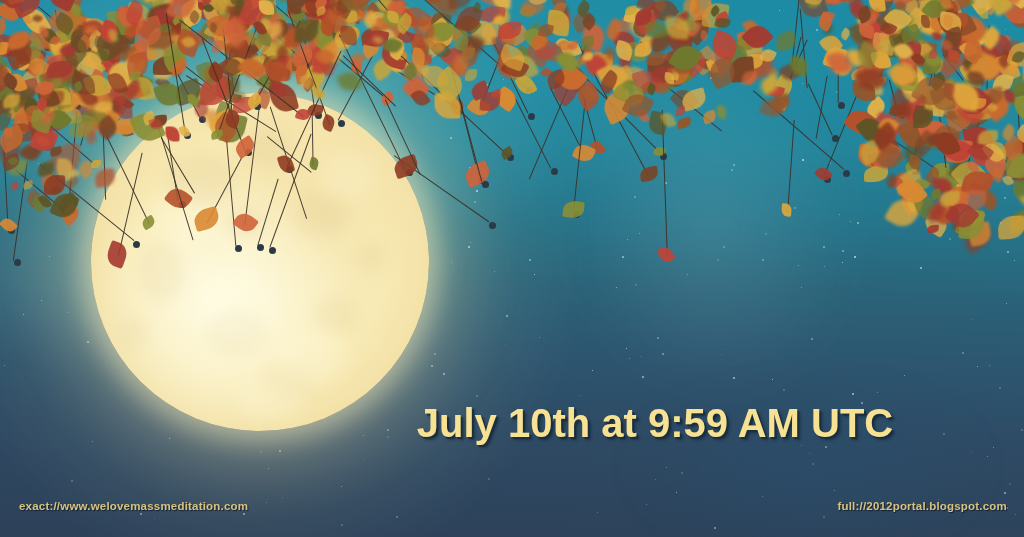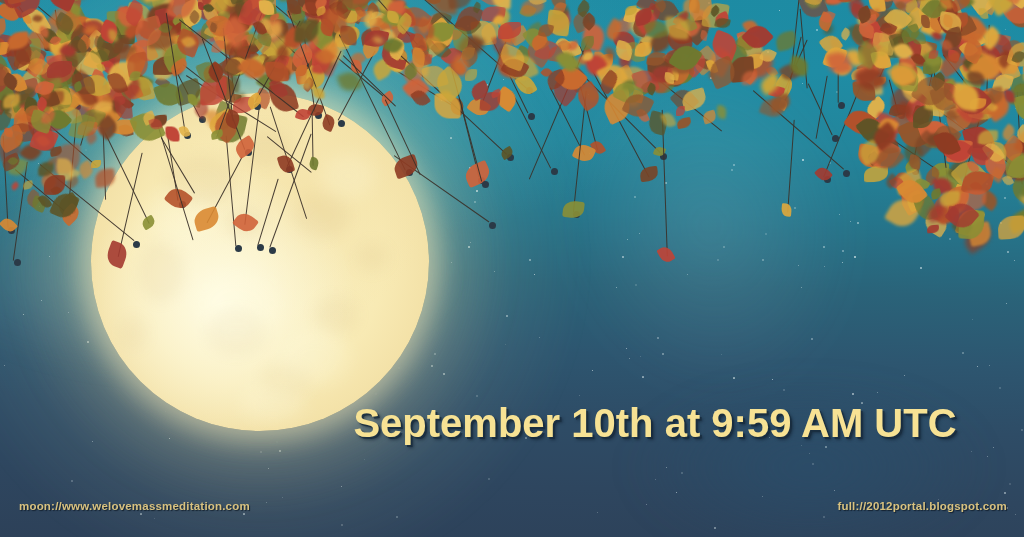"September 10th at 9:59 AM" div.gold { text: September -> July }
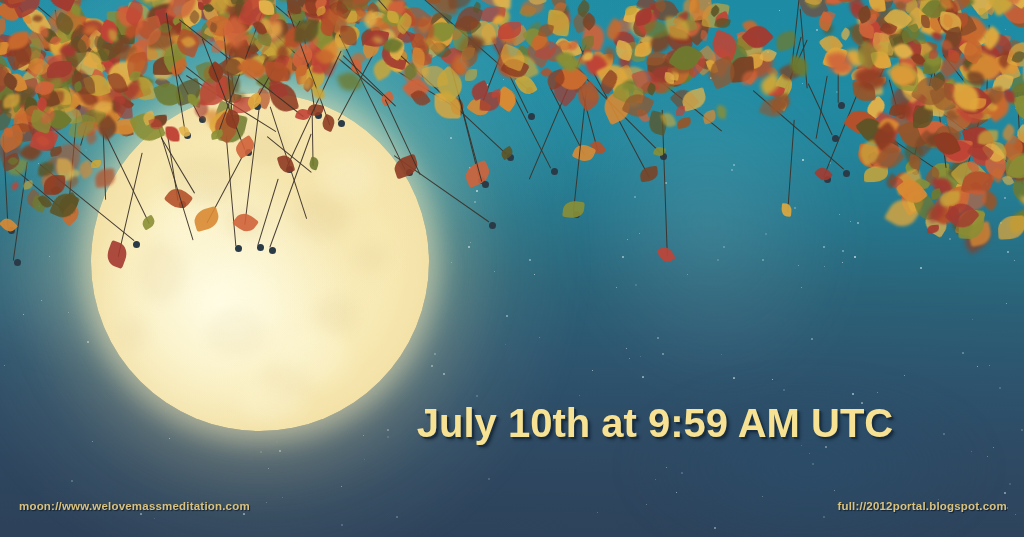"moon://www.welovemassmeditation.com" div.url { text: moon://www.welovemassmeditation.com -> exact://www.welovemassmeditation.com }
